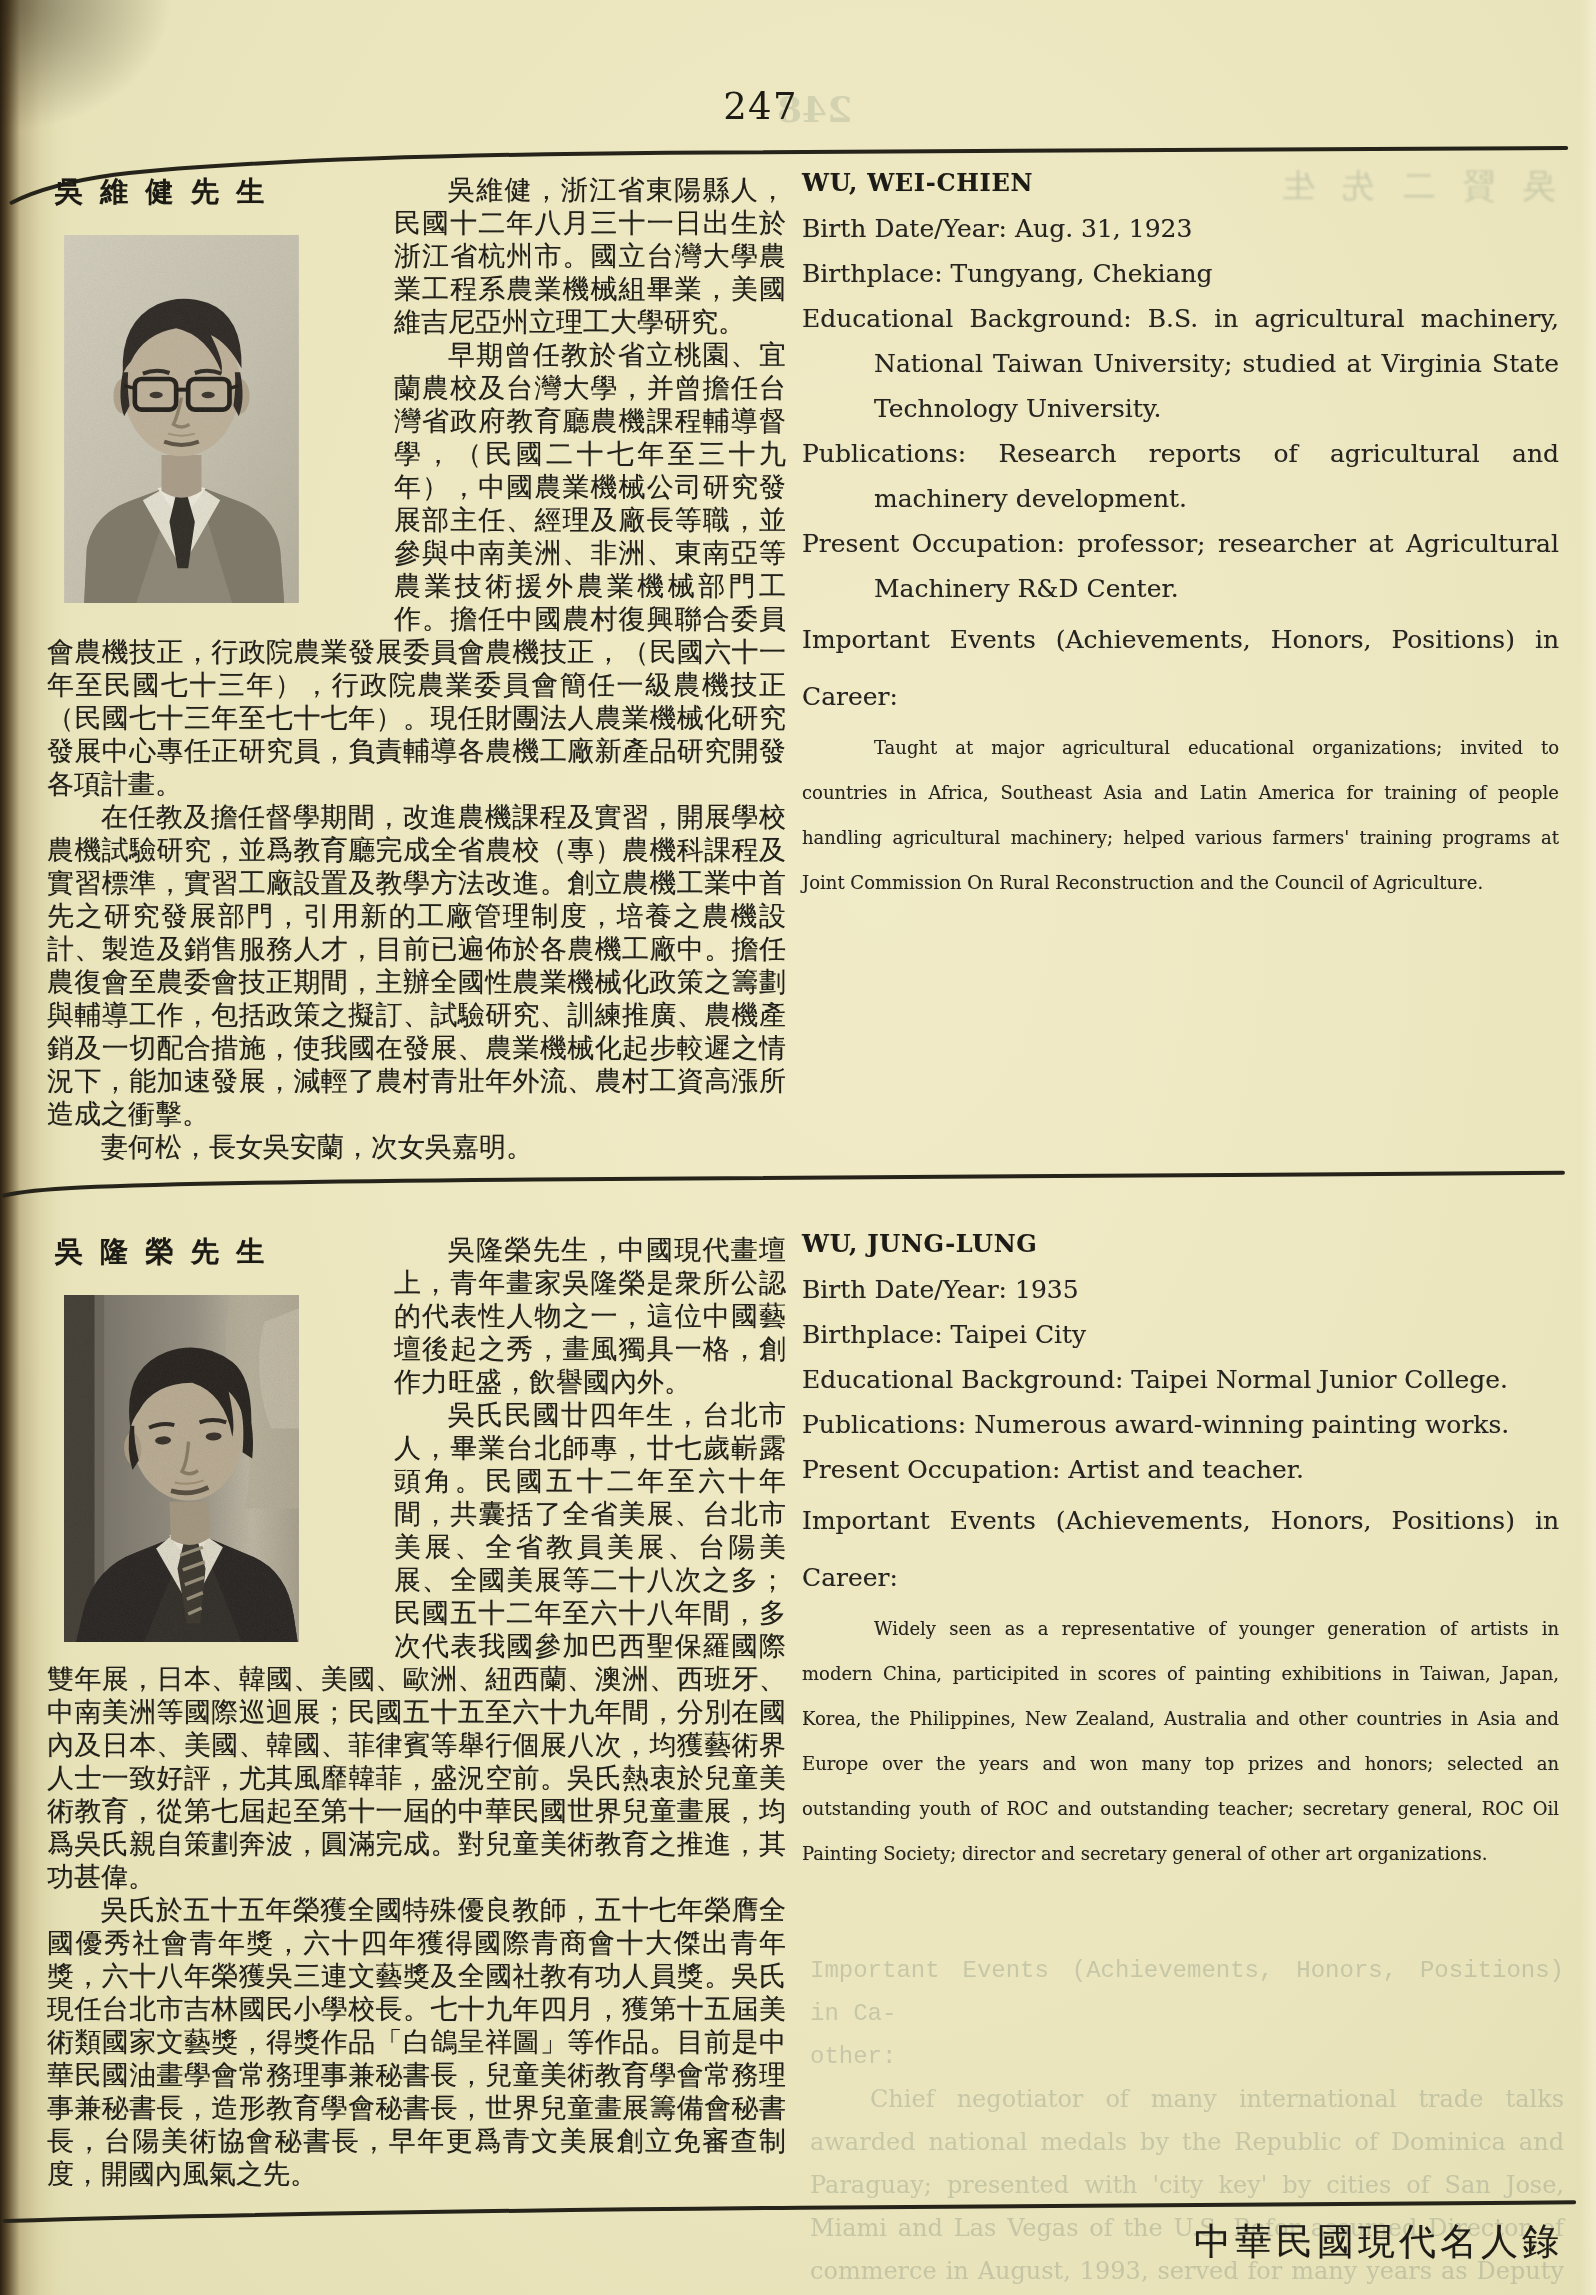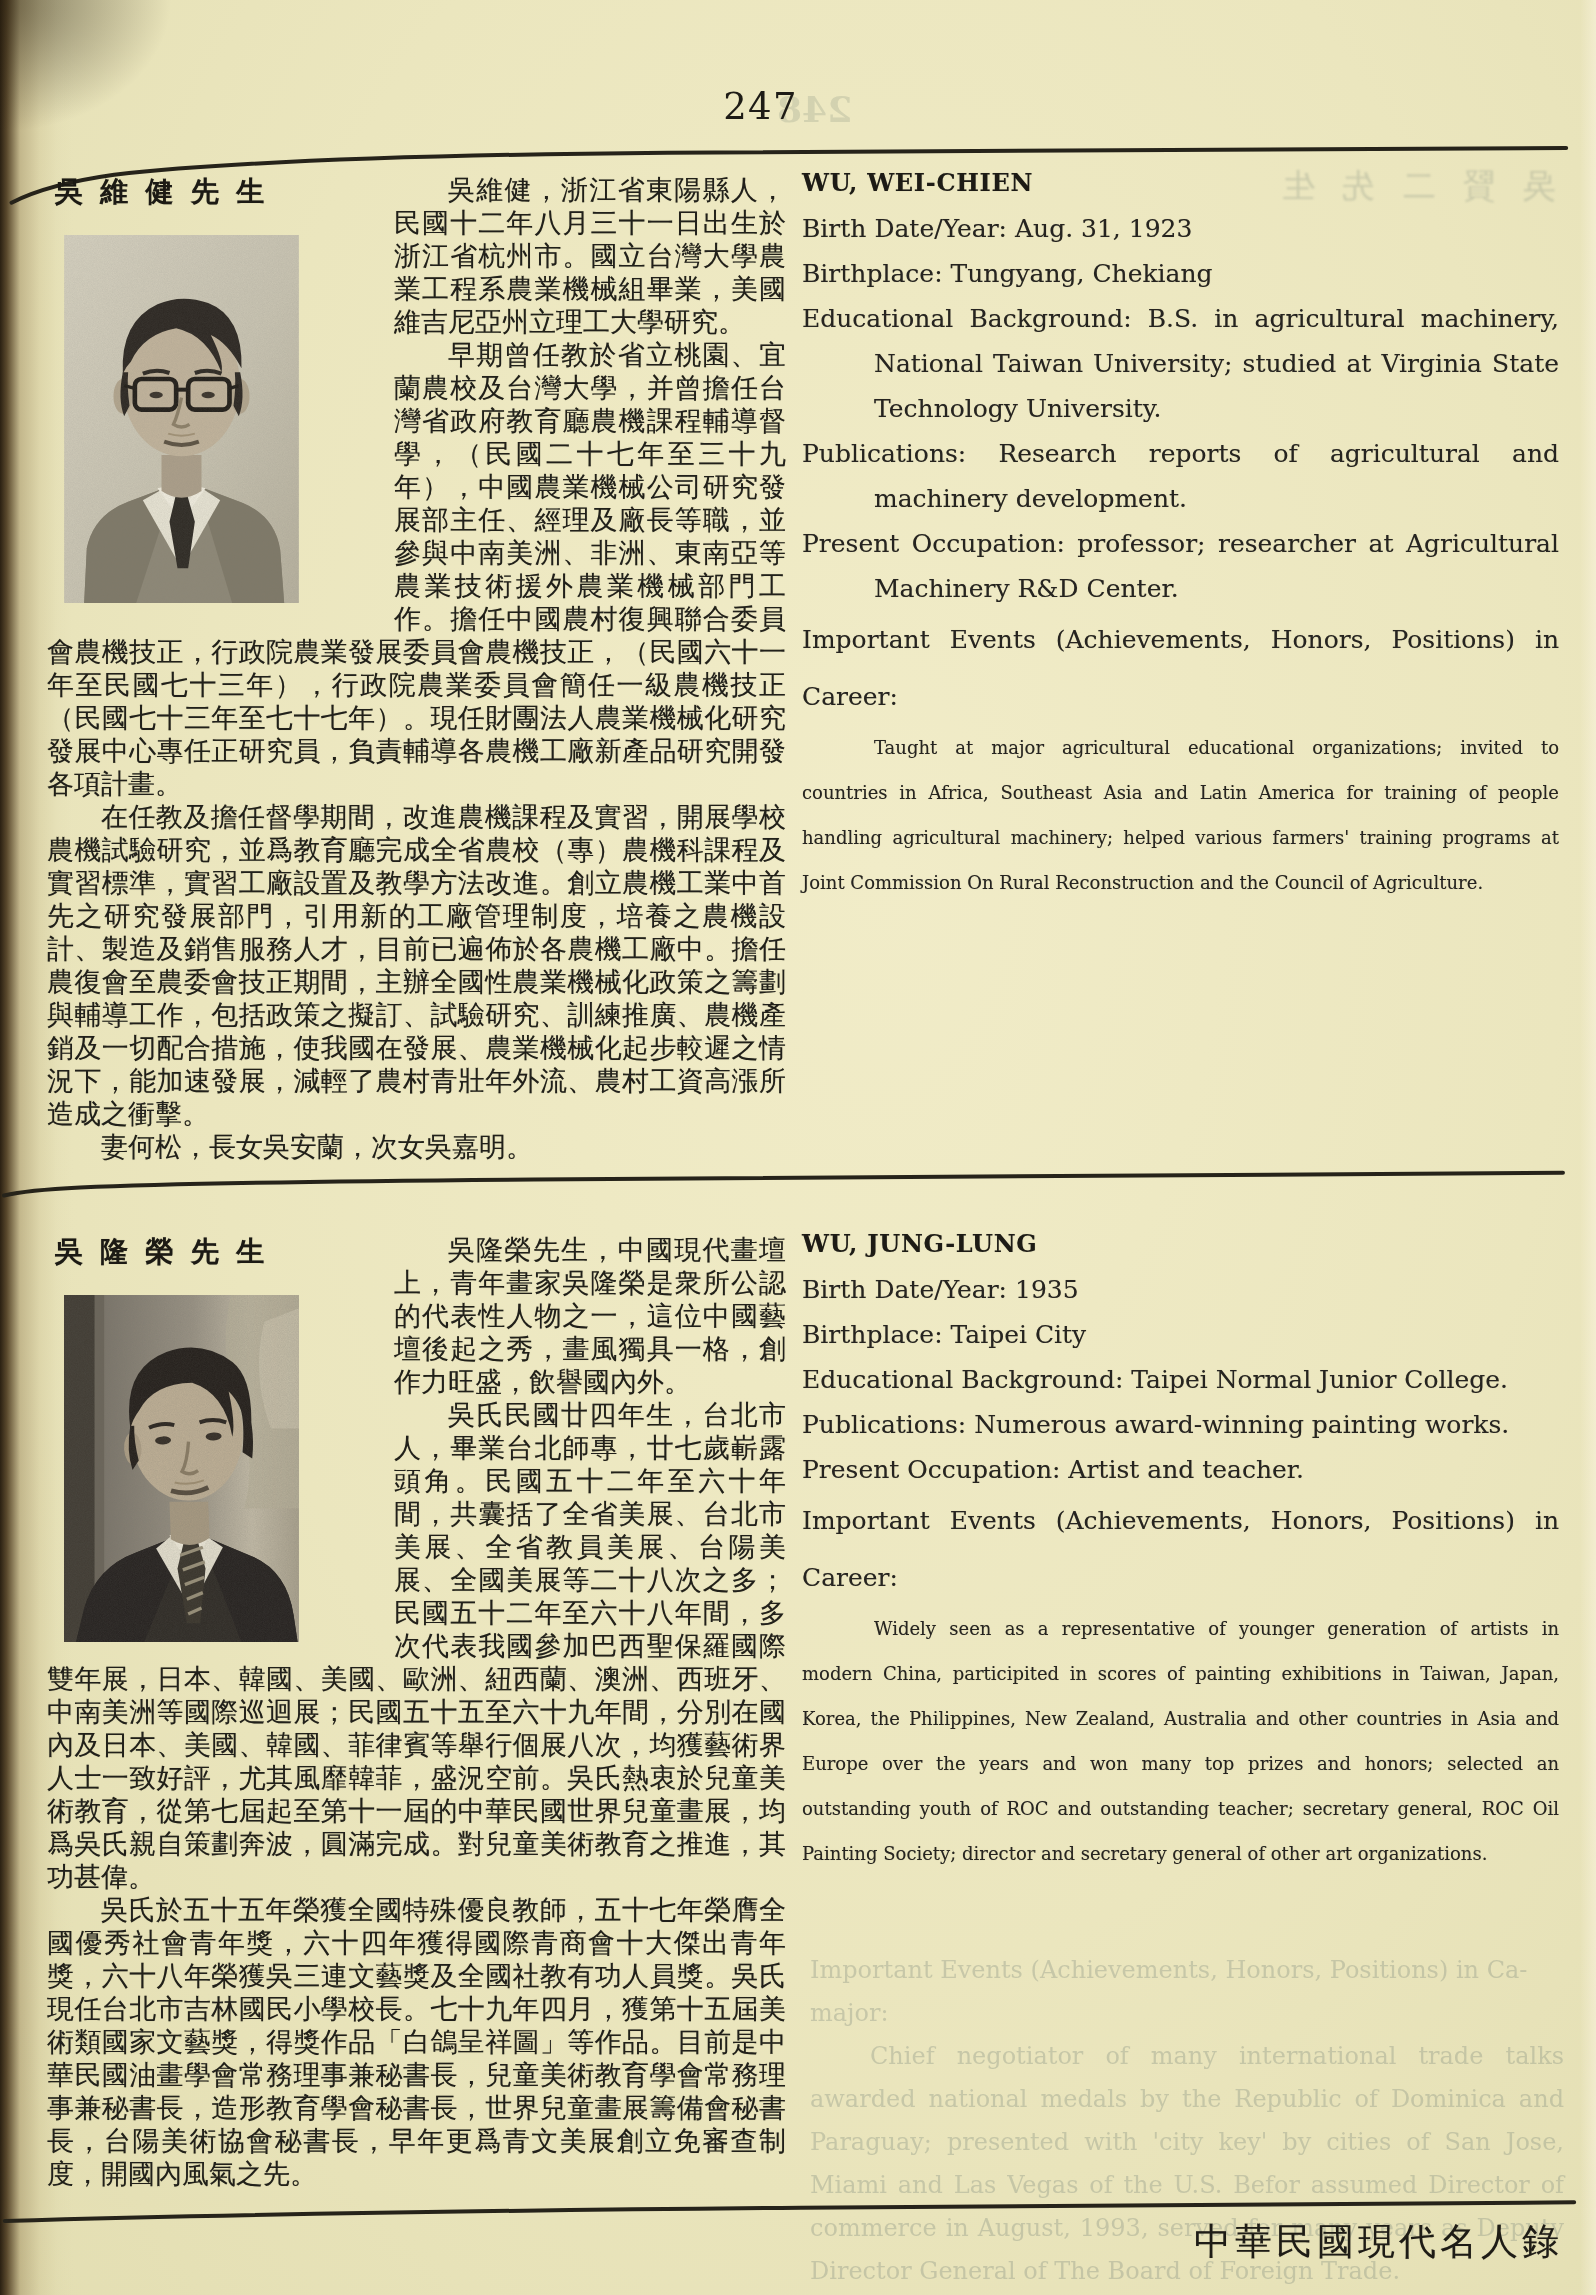"Important Events (Achievements, Honors, Positions) in Ca-" .ghost-block .g-line { font-family: none -> Liberation Mono, monospace }
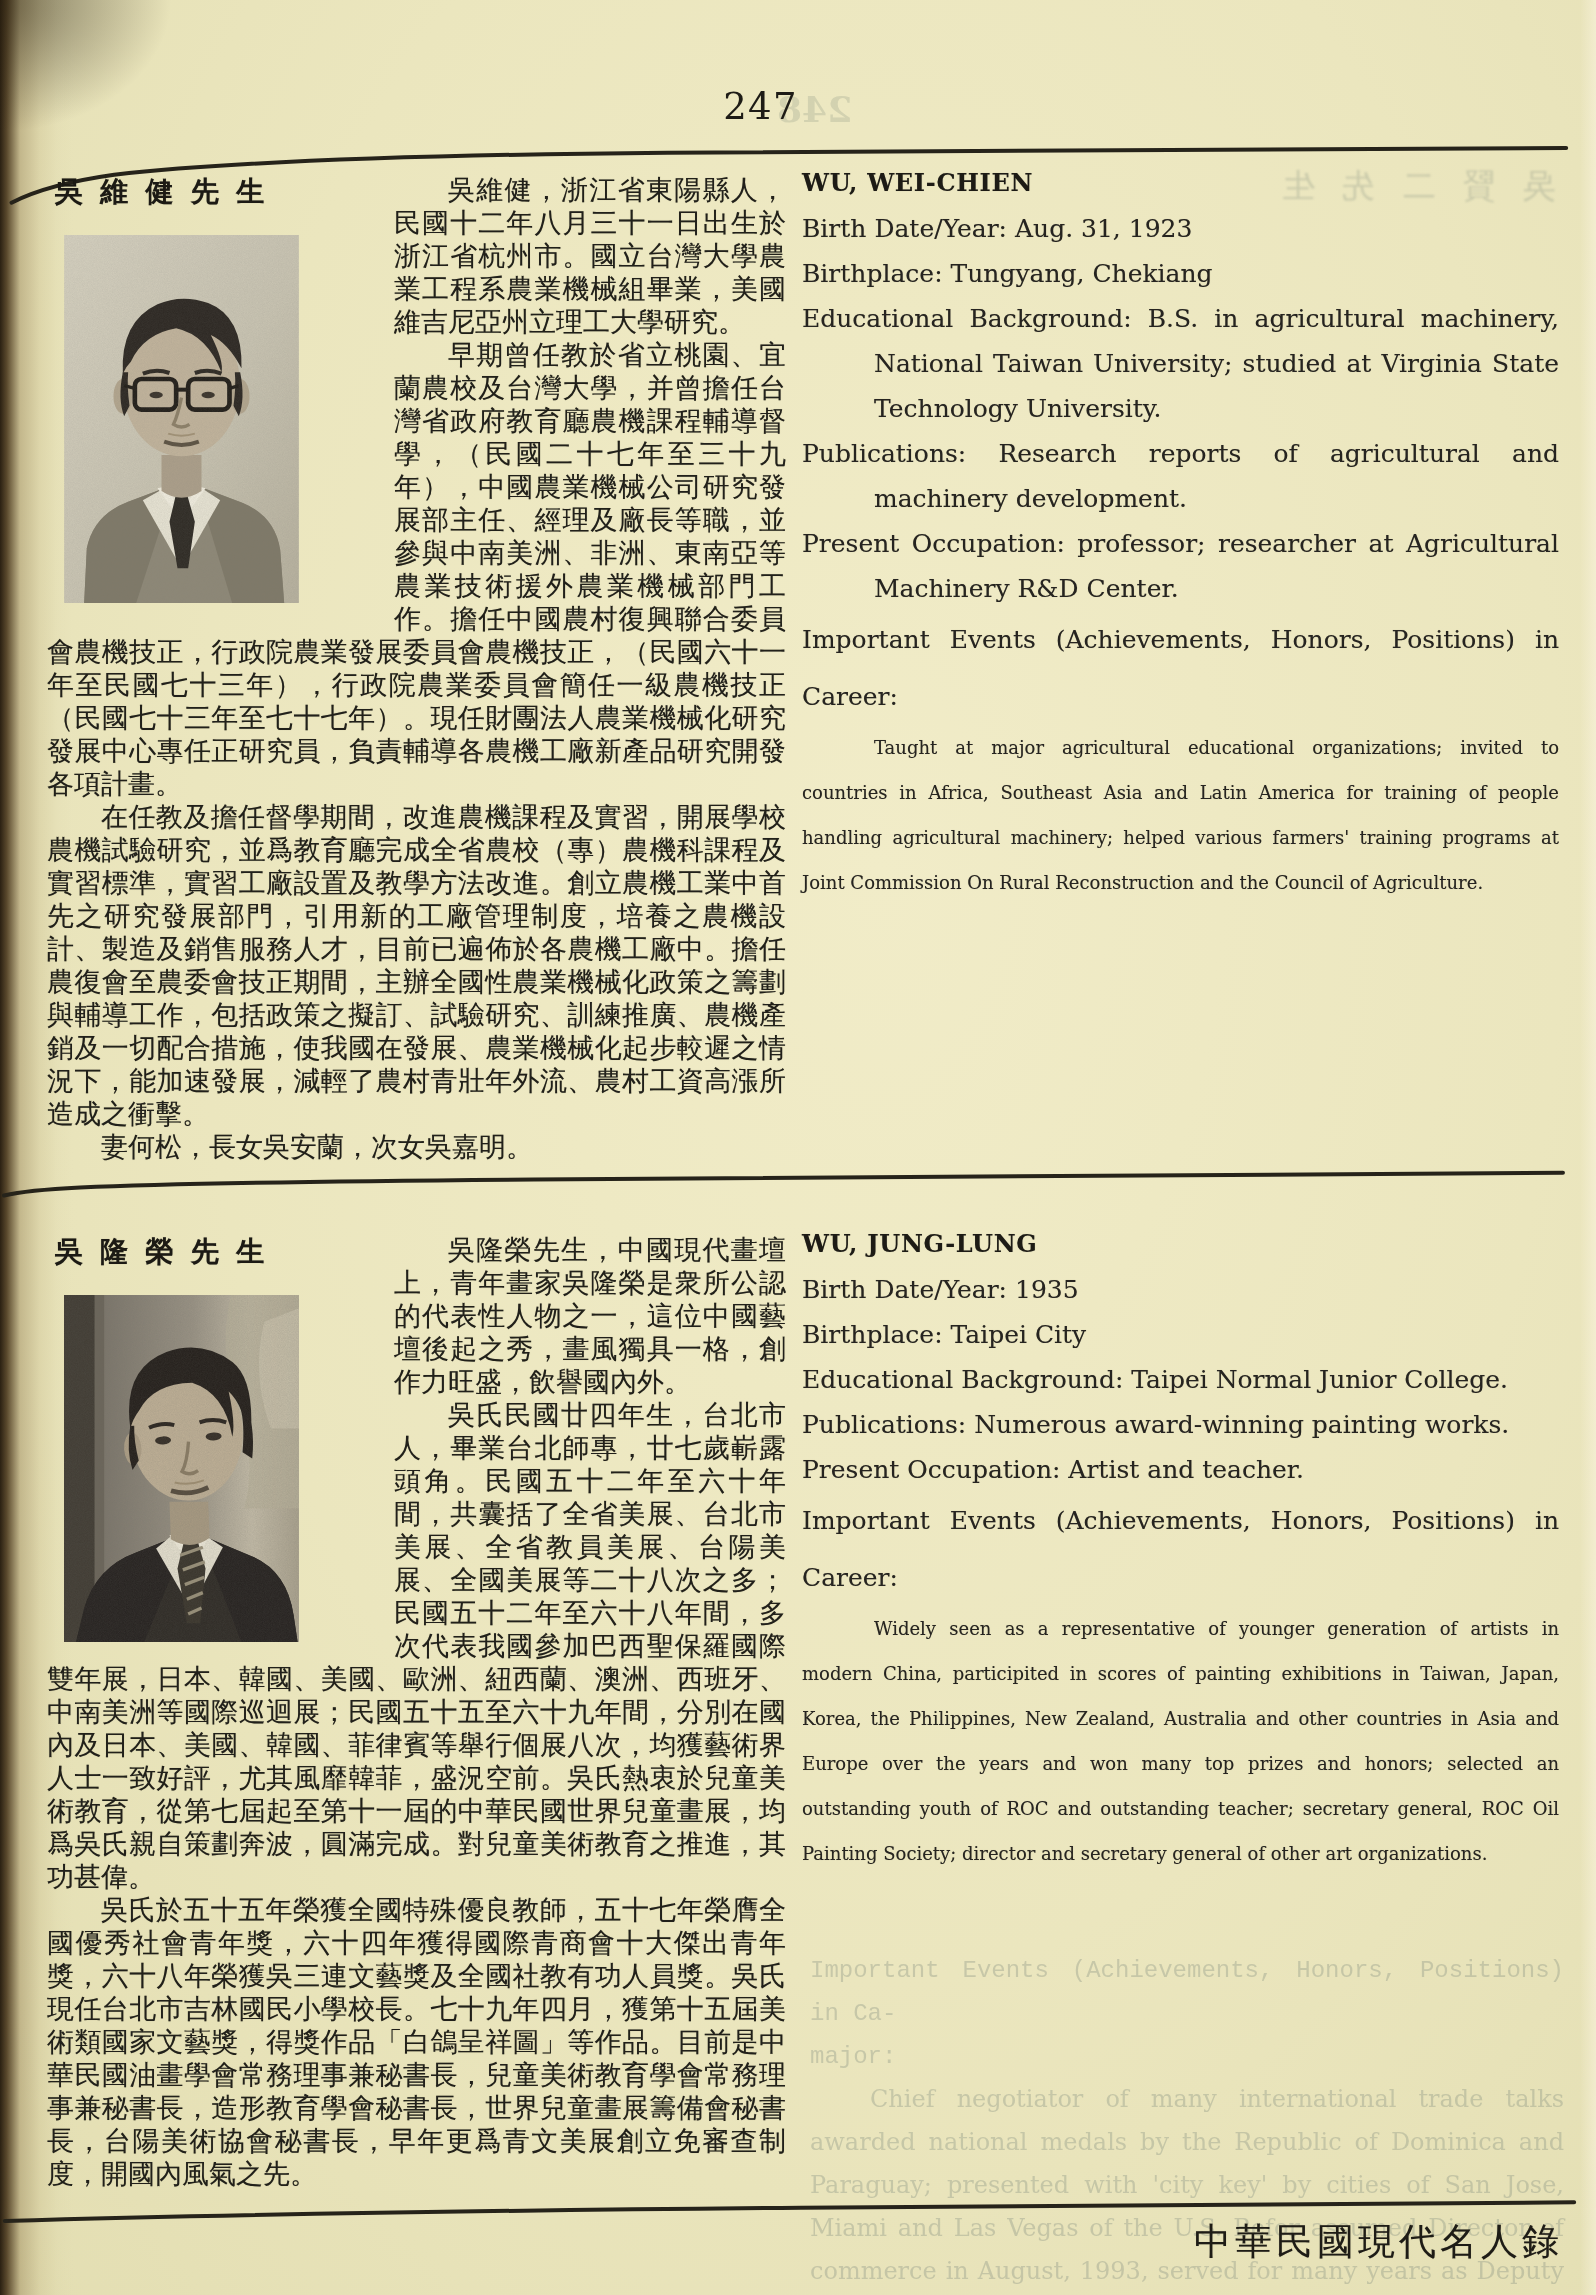"major:" p.g-line { text: major -> other }
